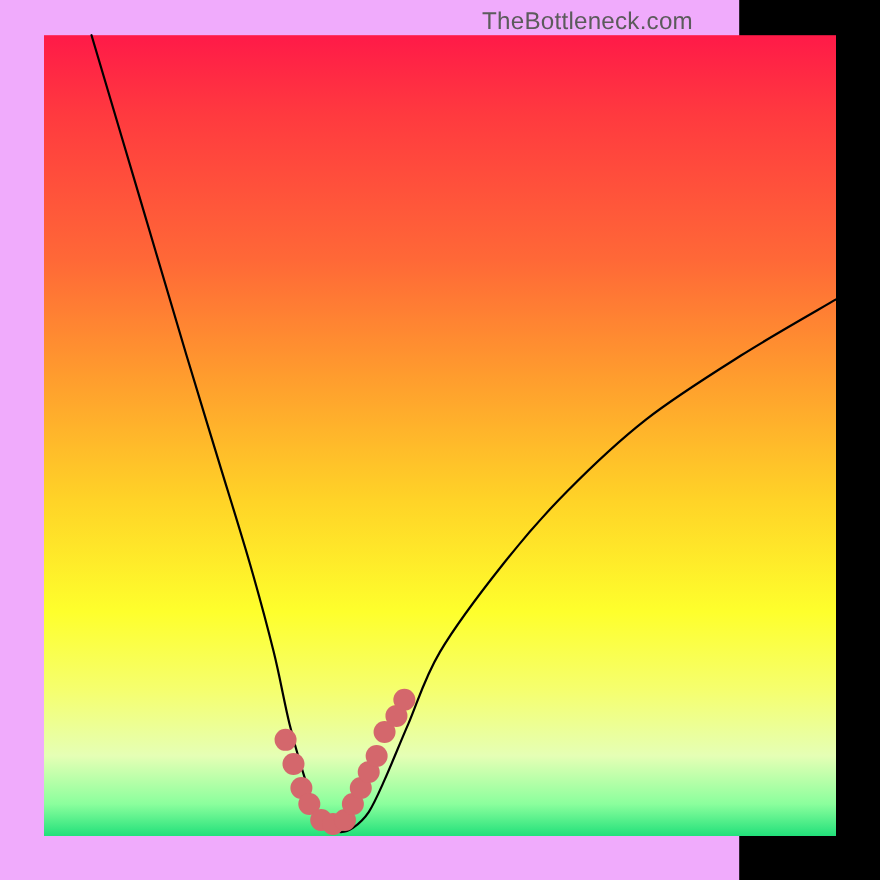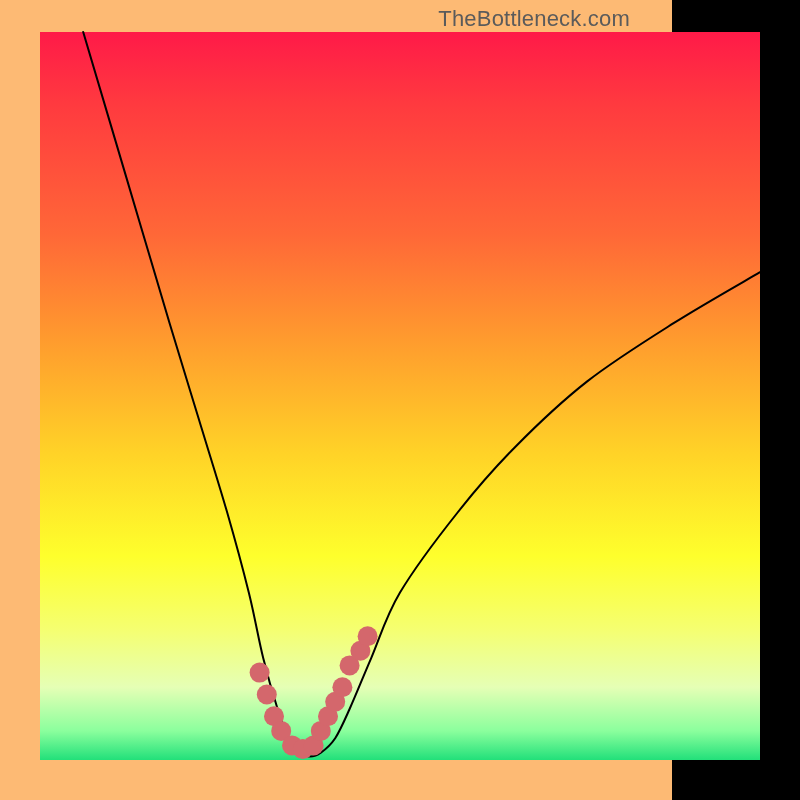"TheBottleneck.com" .frame { background: #fdba74 -> #f0abfc }
